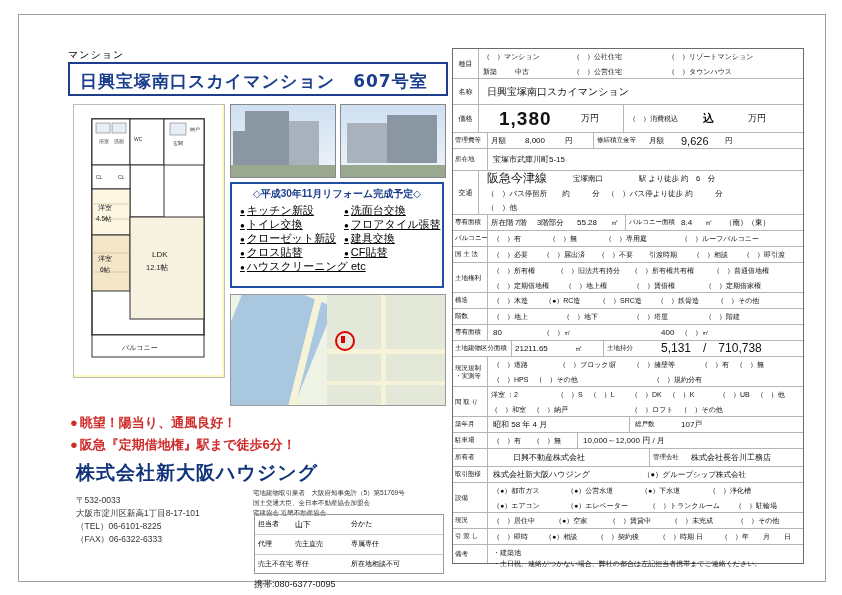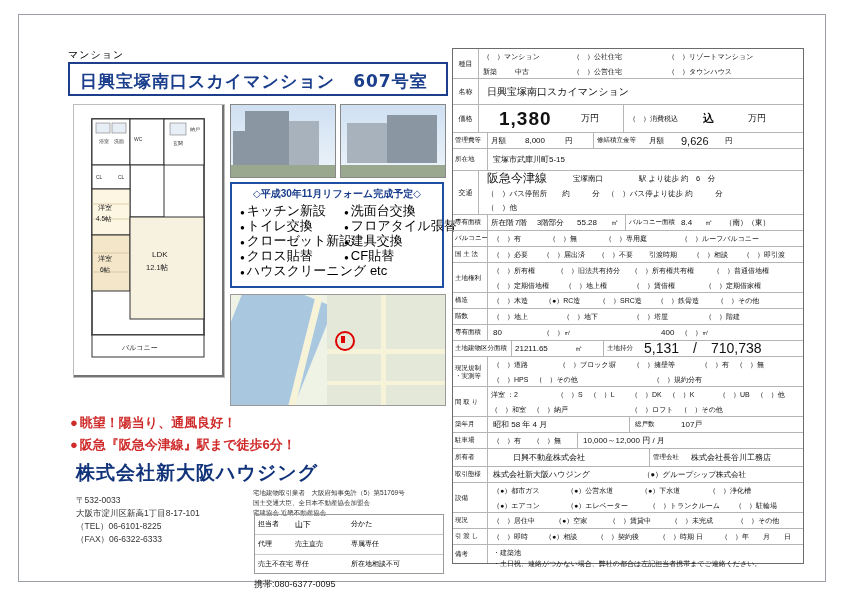"キッチン新設" .reform li { font-size: 13px -> 11px; text-decoration: none -> underline }
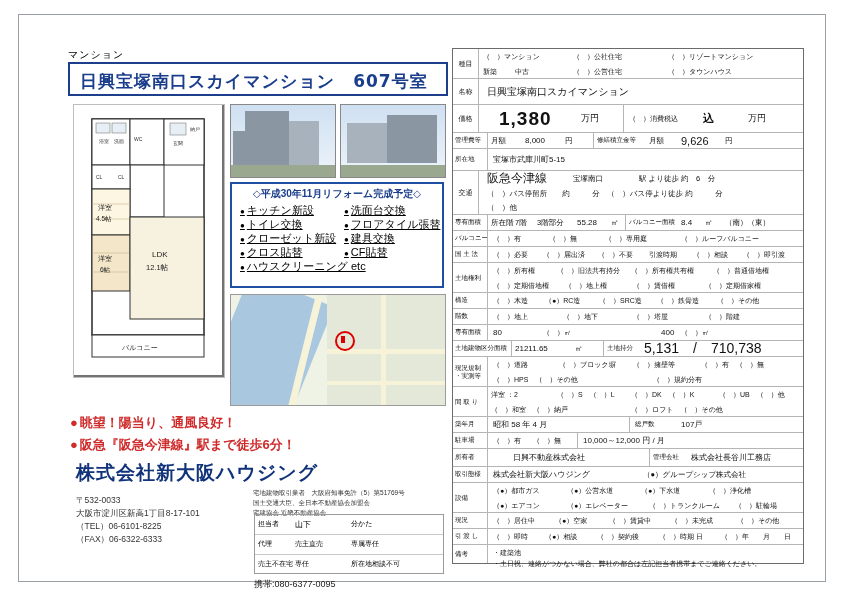"LDK" .plan { background: #737373 -> #fef9c3 }
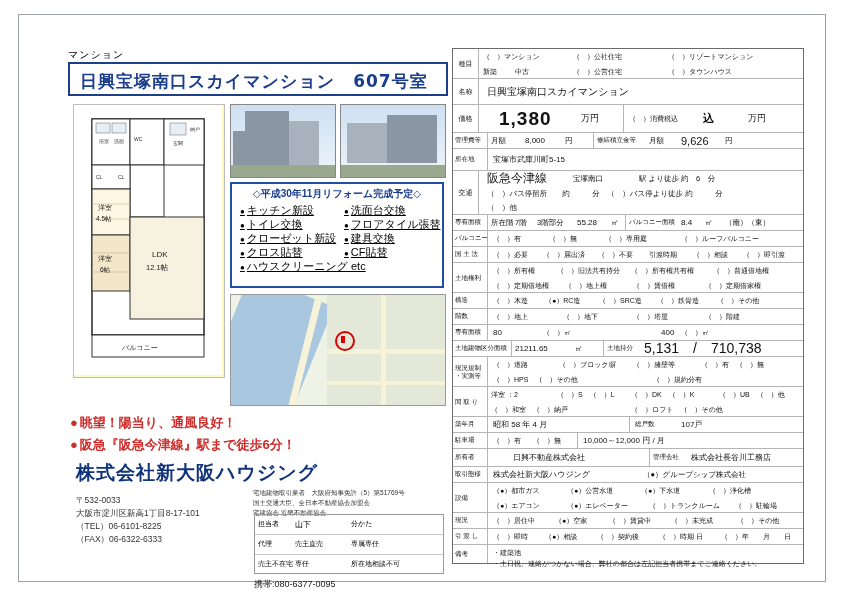"5,131 / 710,738" div.cell { font-size: 14px -> 12px; left: 191px -> 208px }
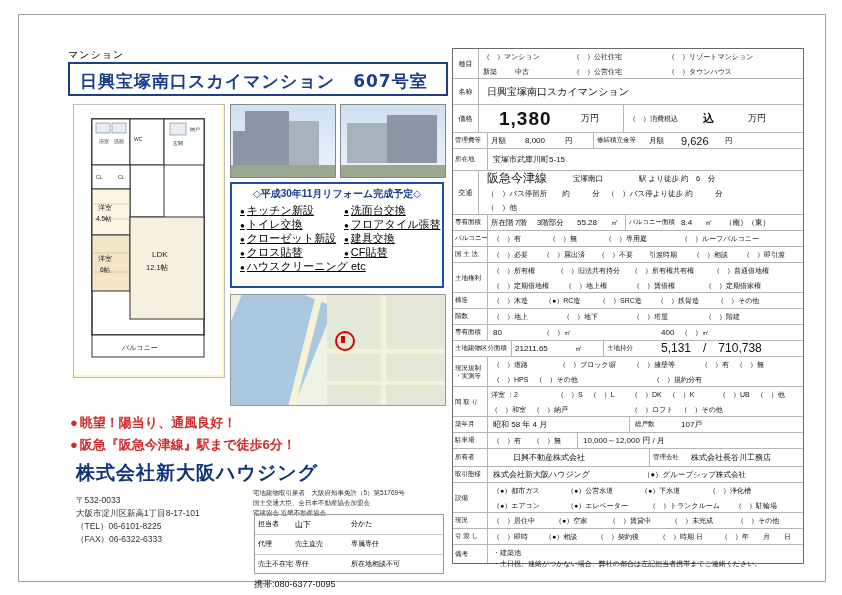"阪急『阪急今津線』駅まで徒歩6分！" div { text: 阪急今津線 -> 定期借地権 }
